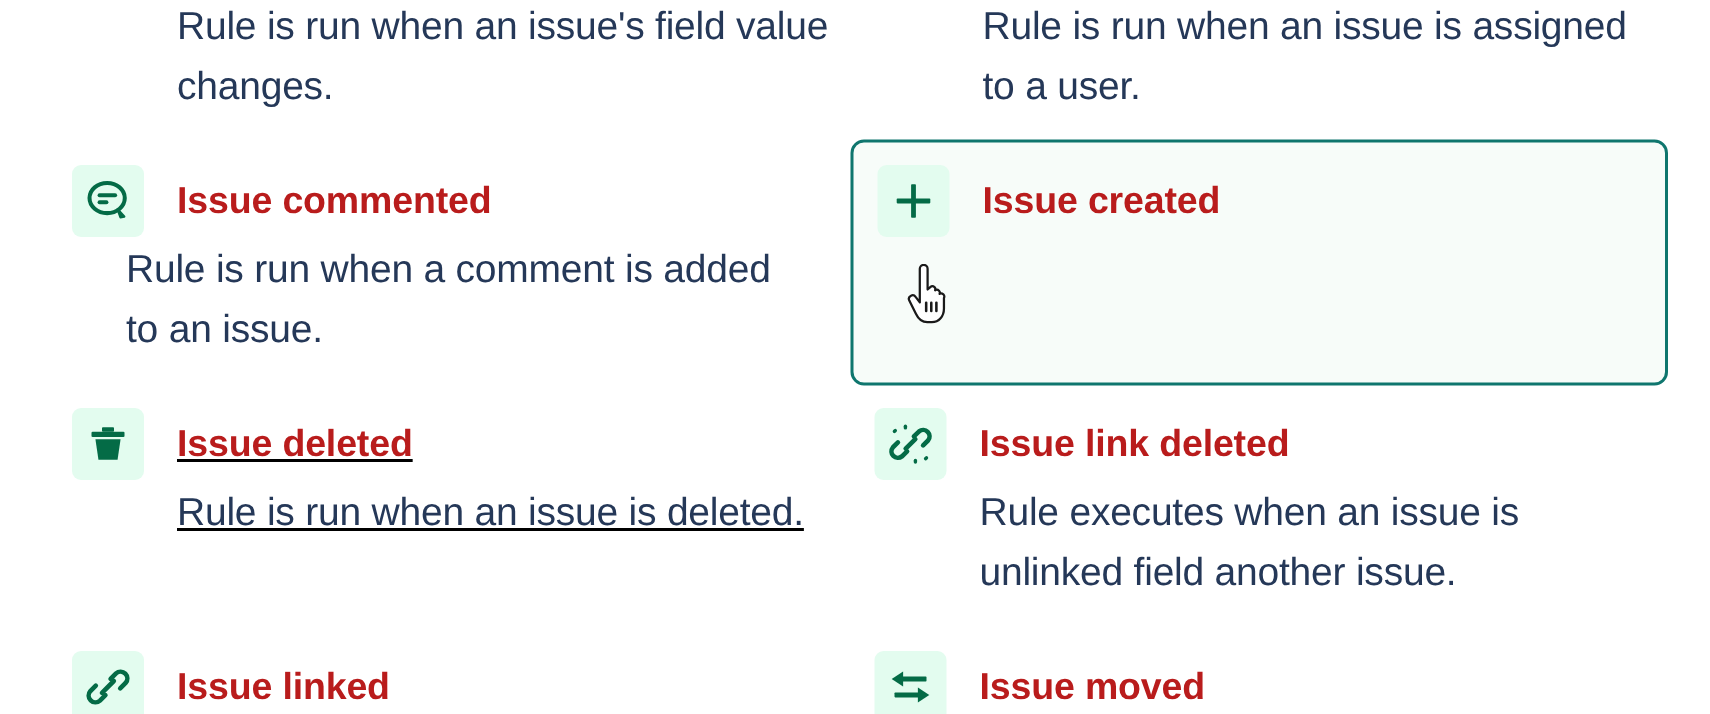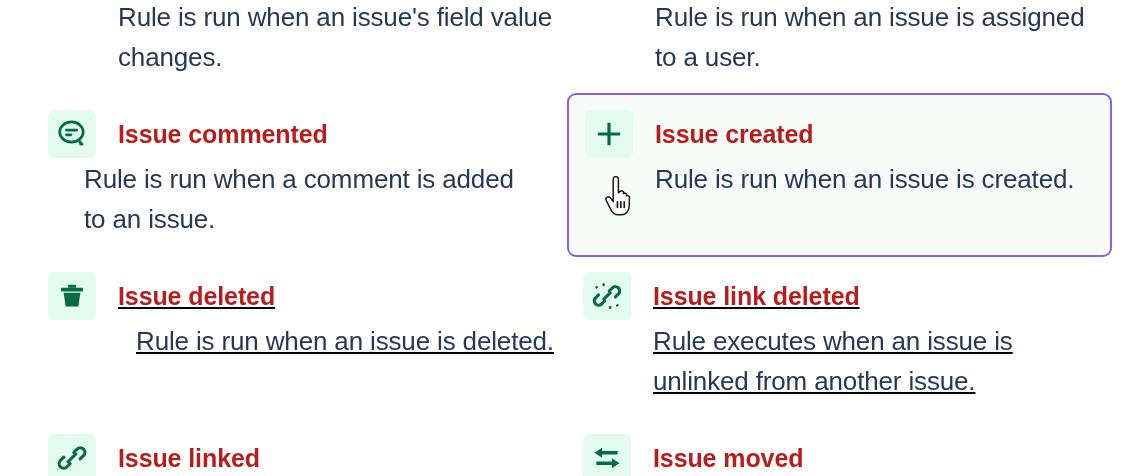"Issue created" .card-selected { border: 2px solid #8b5cf6 -> 2px solid #0f766e }
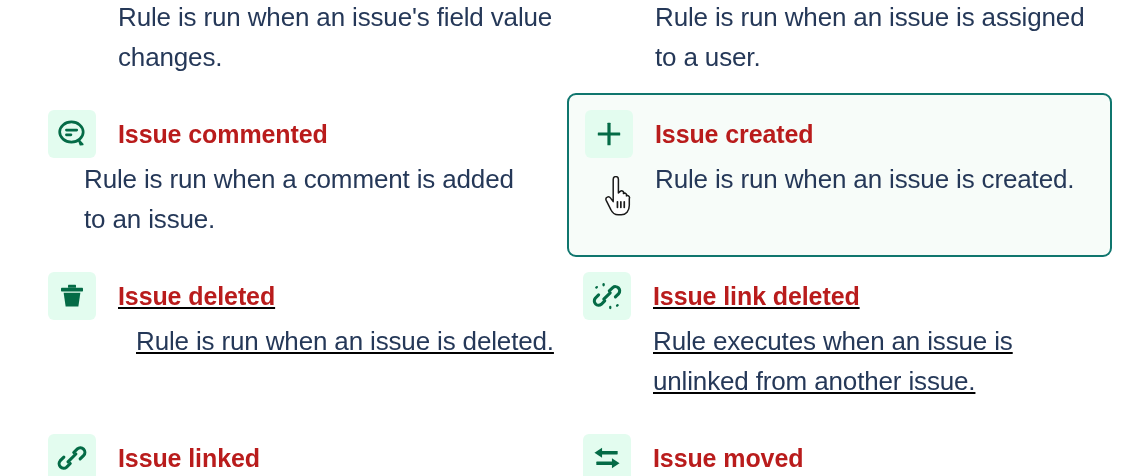"Rule is run when an issue is created." div.trigger-desc { html: <div>Rule is run when an issue is created.</div> -> none }
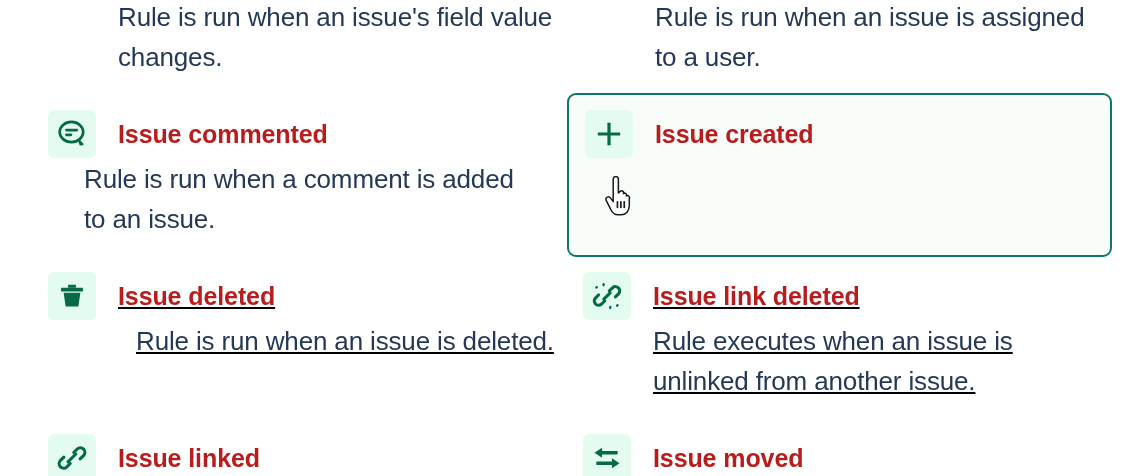"Issue link deleted" div.cell { text-decoration: underline -> none }
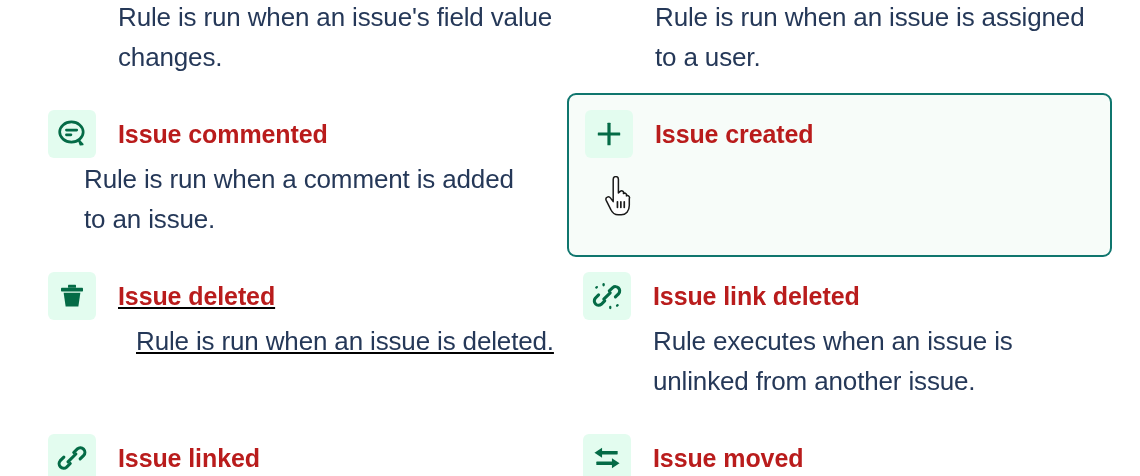"Rule is run when an issue is deleted." div.trigger-desc { margin-left: 88px -> 70px }
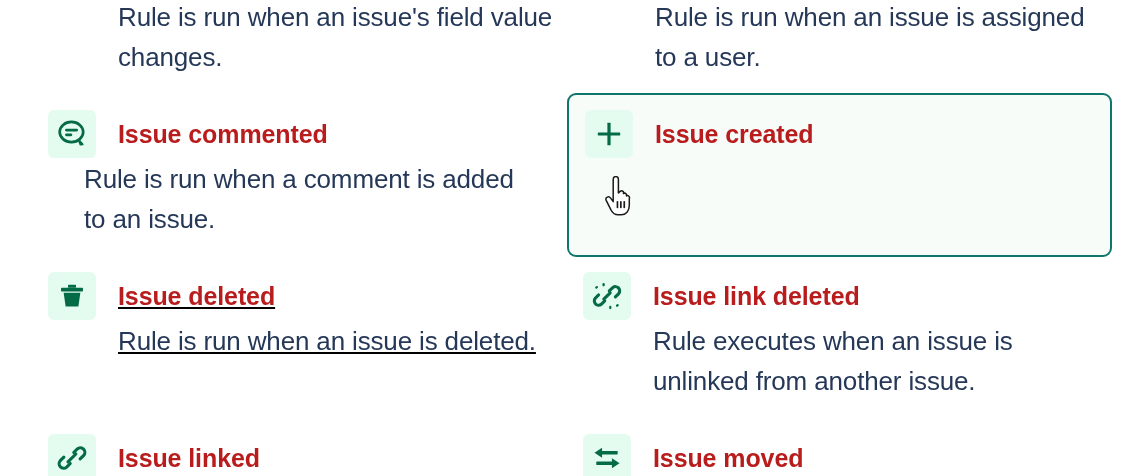"Rule executes when an issue" div.trigger-desc { text: from -> field }
